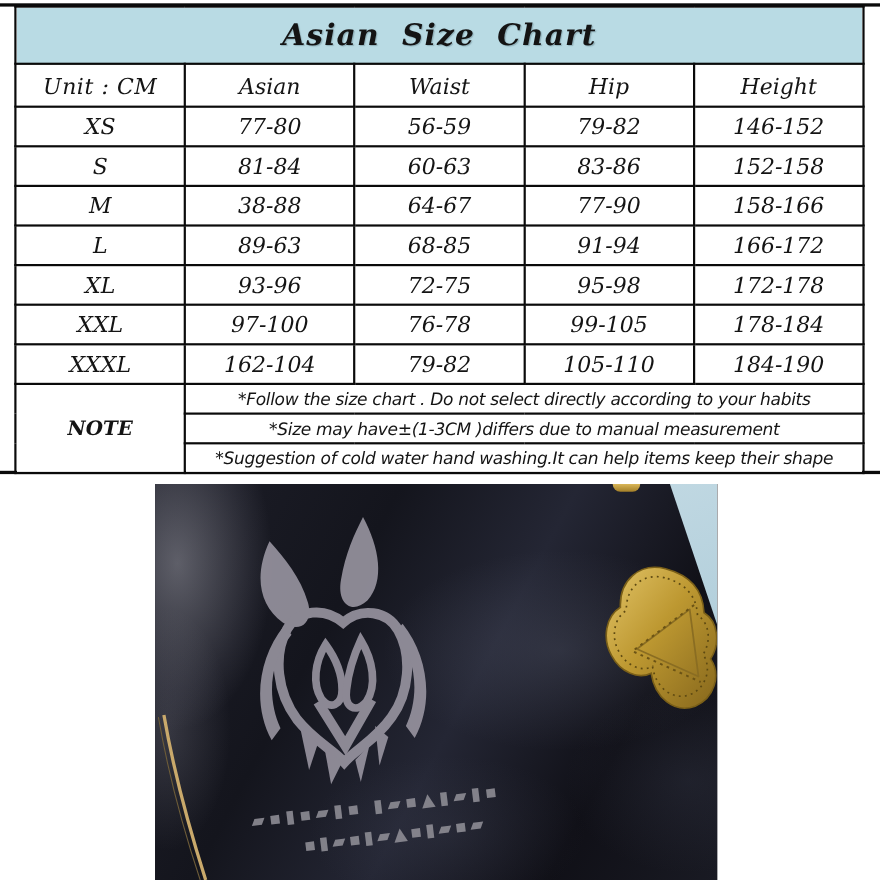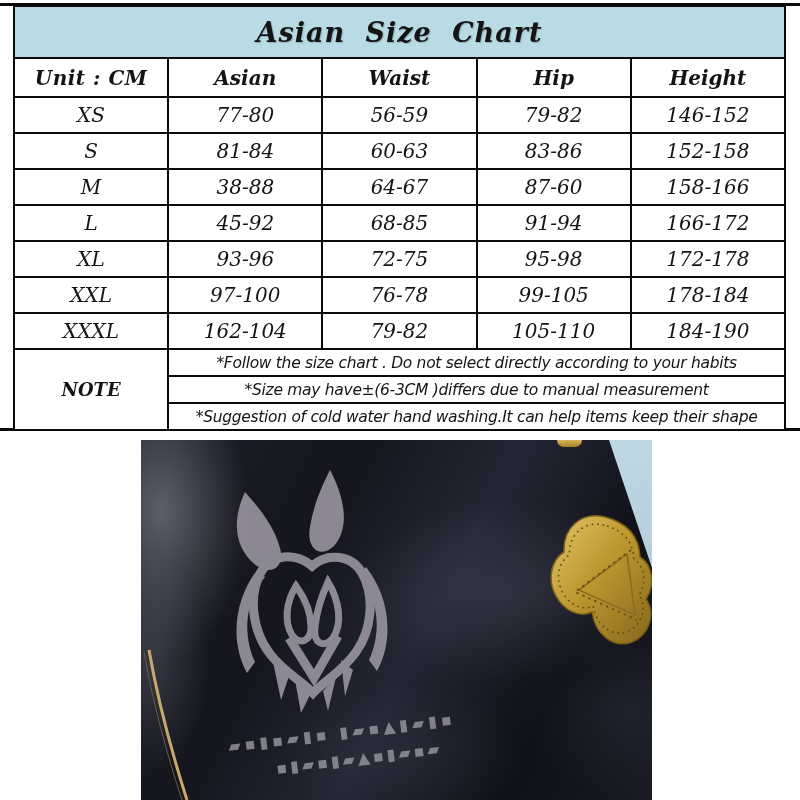"Unit : CM" tr.head-row td { font-weight: 700 -> 400 }
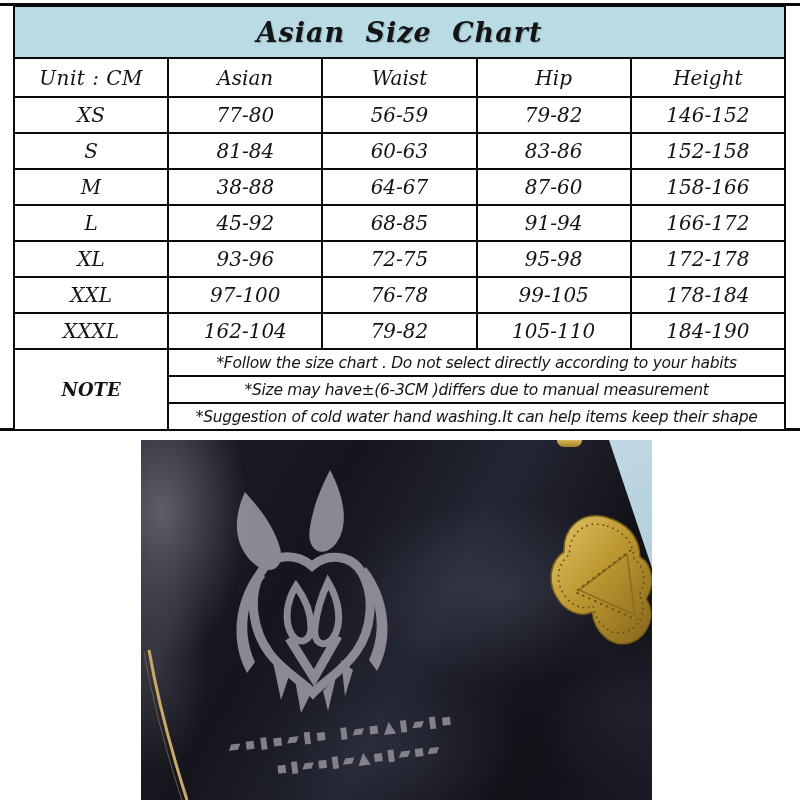"87-60" td { text: 87-60 -> 77-90 }
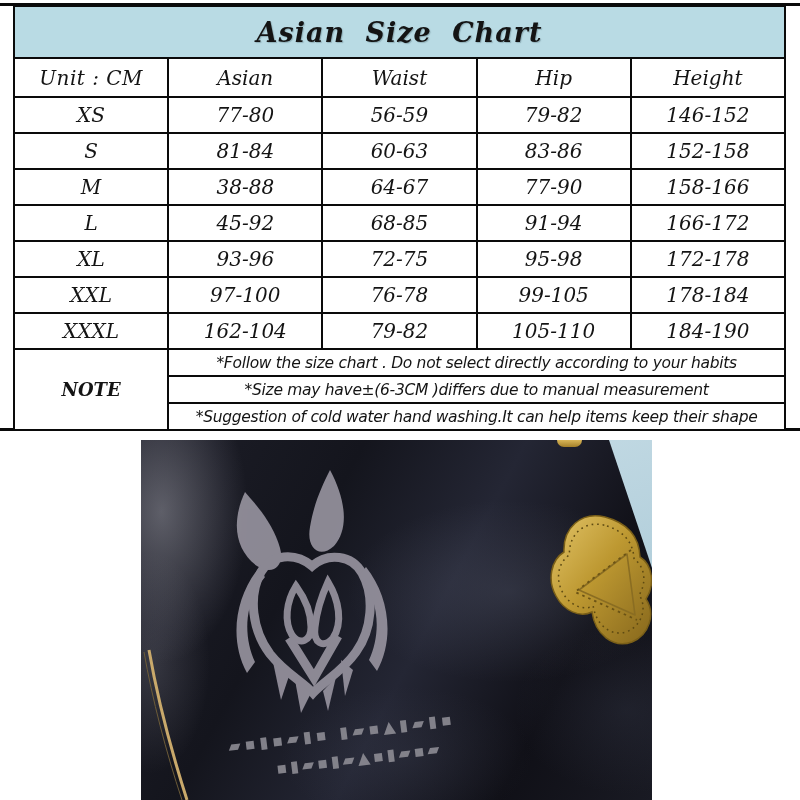"45-92" td { text: 45-92 -> 89-63 }
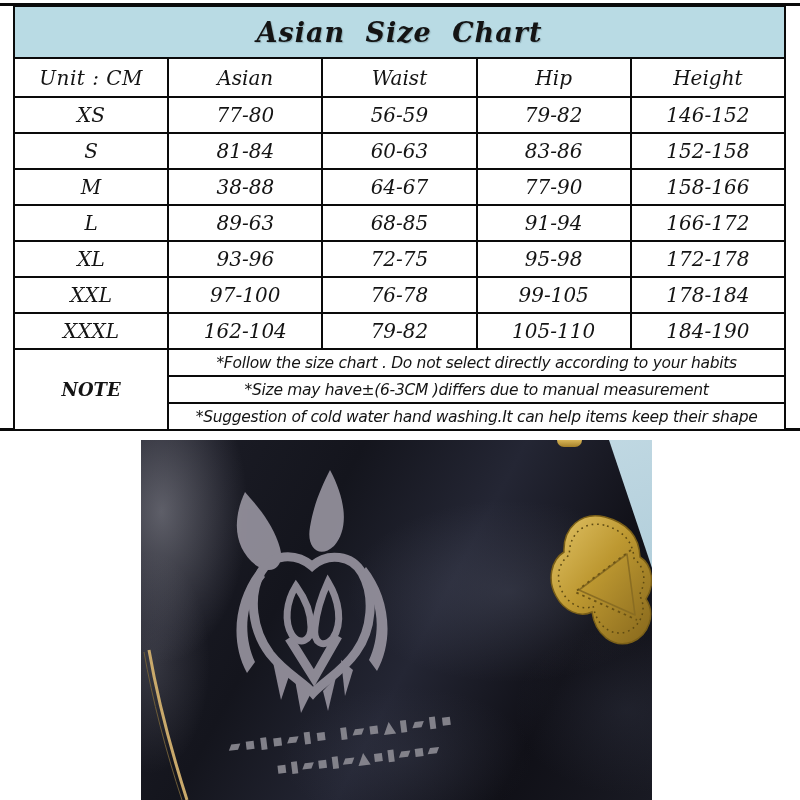"*Size may have±(6-3CM )differs due" td.note-text { text: 6-3CM -> 1-3CM }
